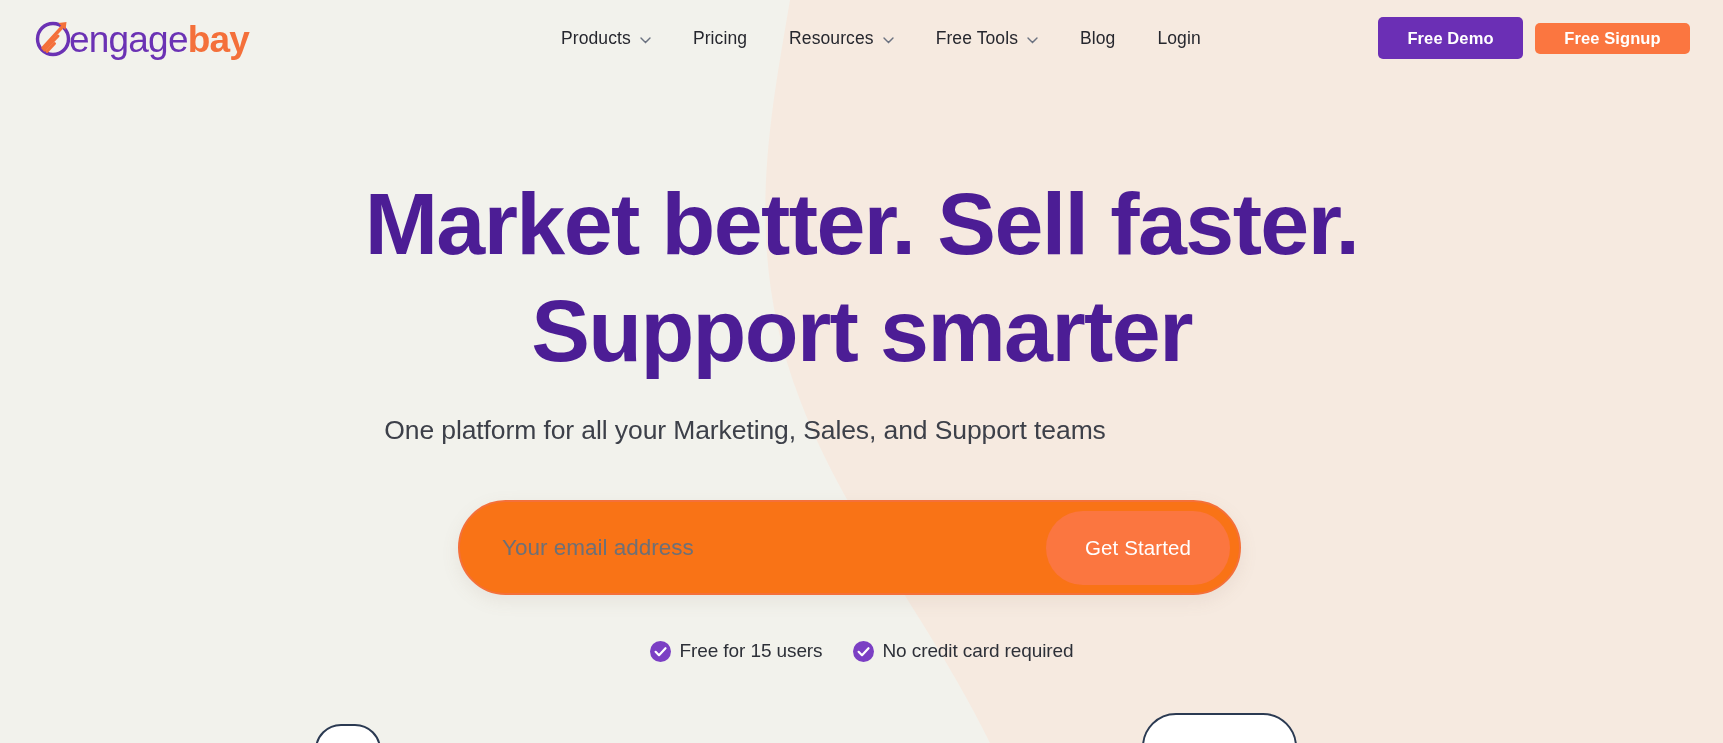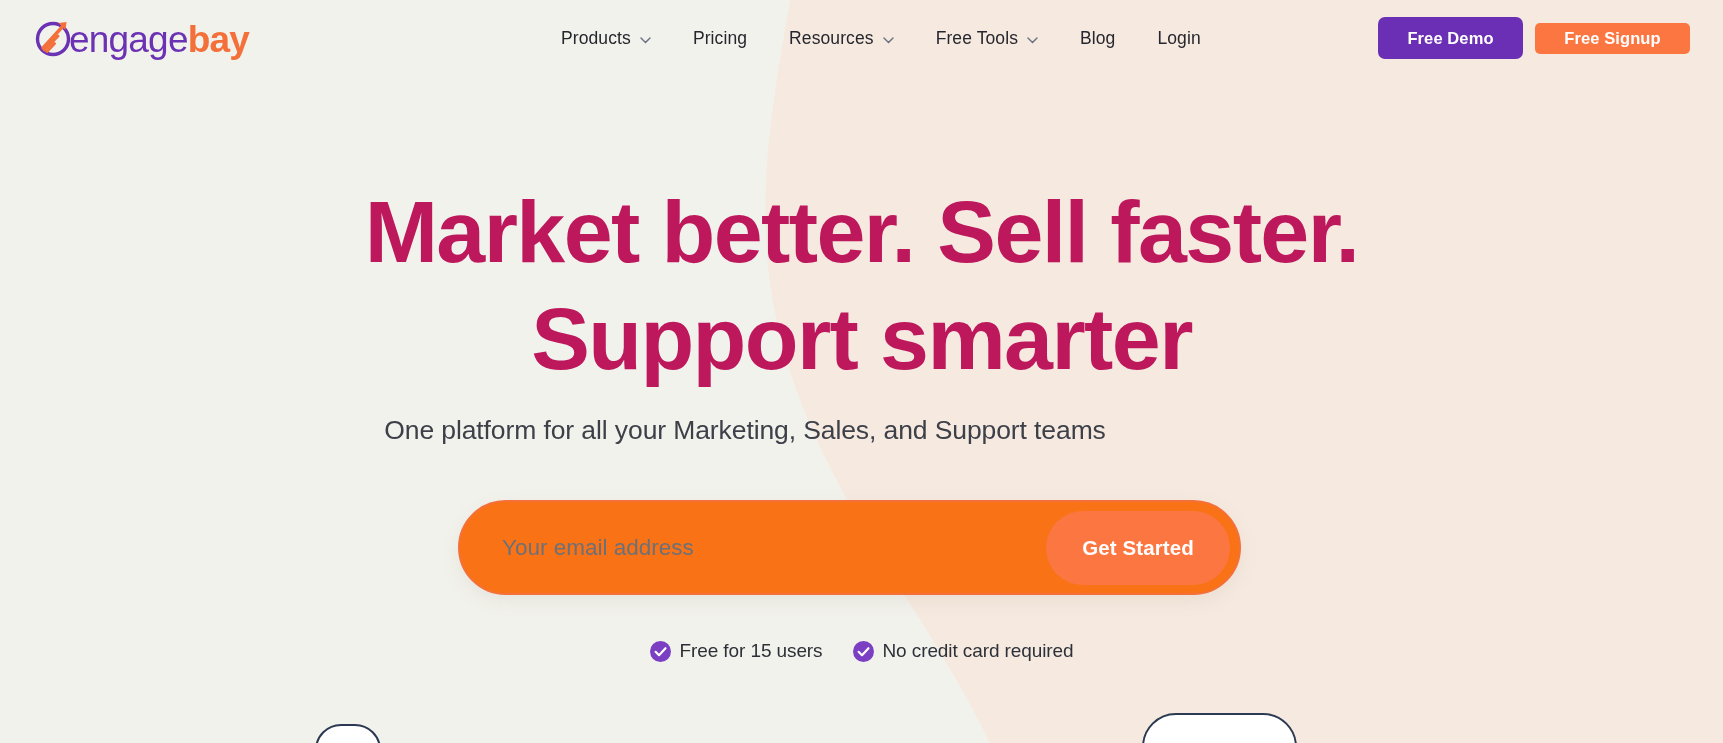"Free Demo" .btn-demo { border-radius: 7px -> none }
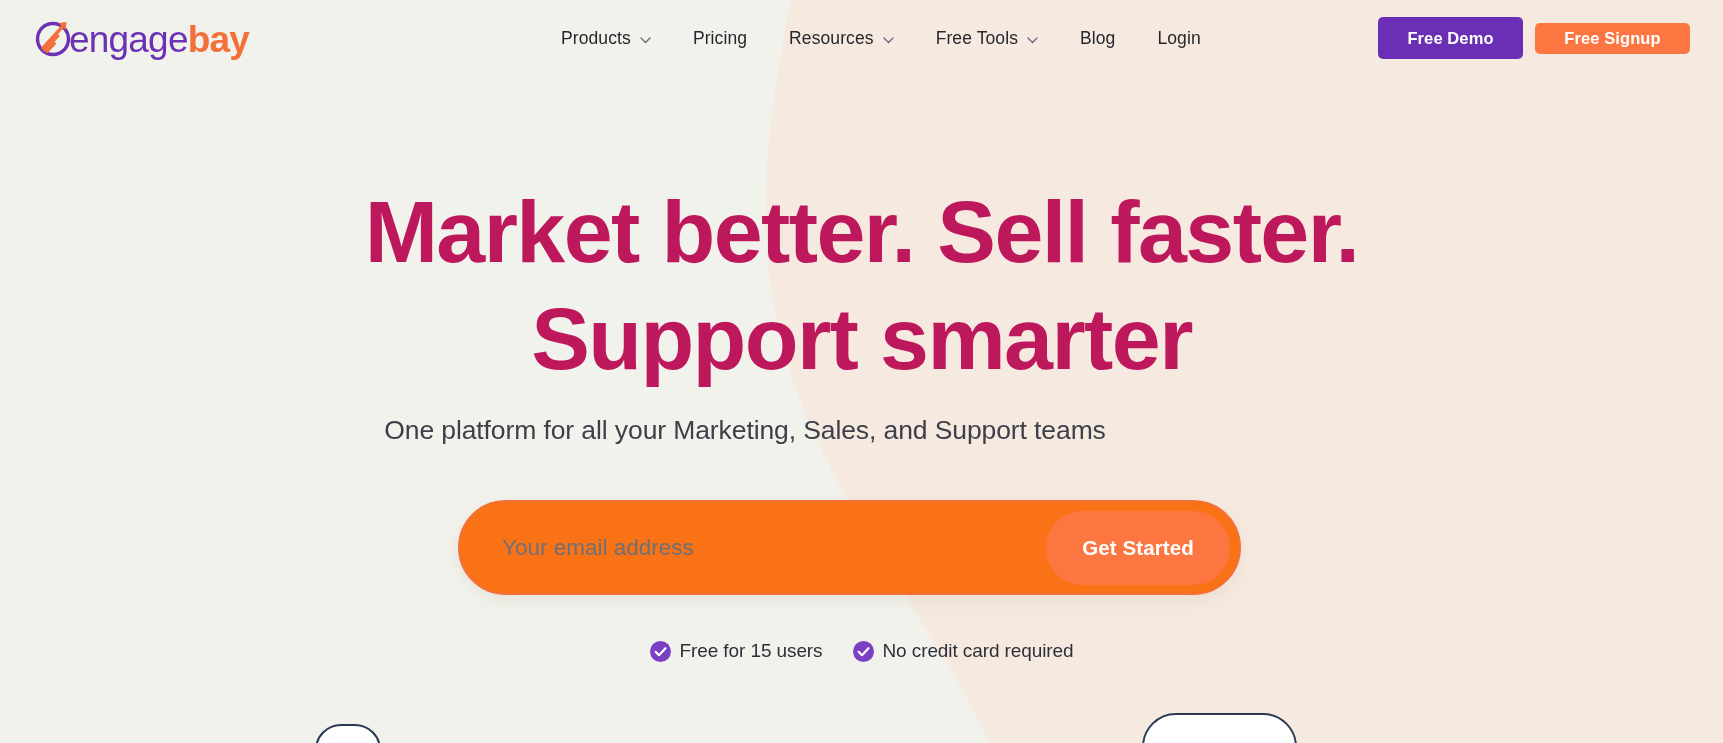"Market better. Sell faster." #hero-title { color: #be185d -> #4c1d95; top: 178px -> 170px }
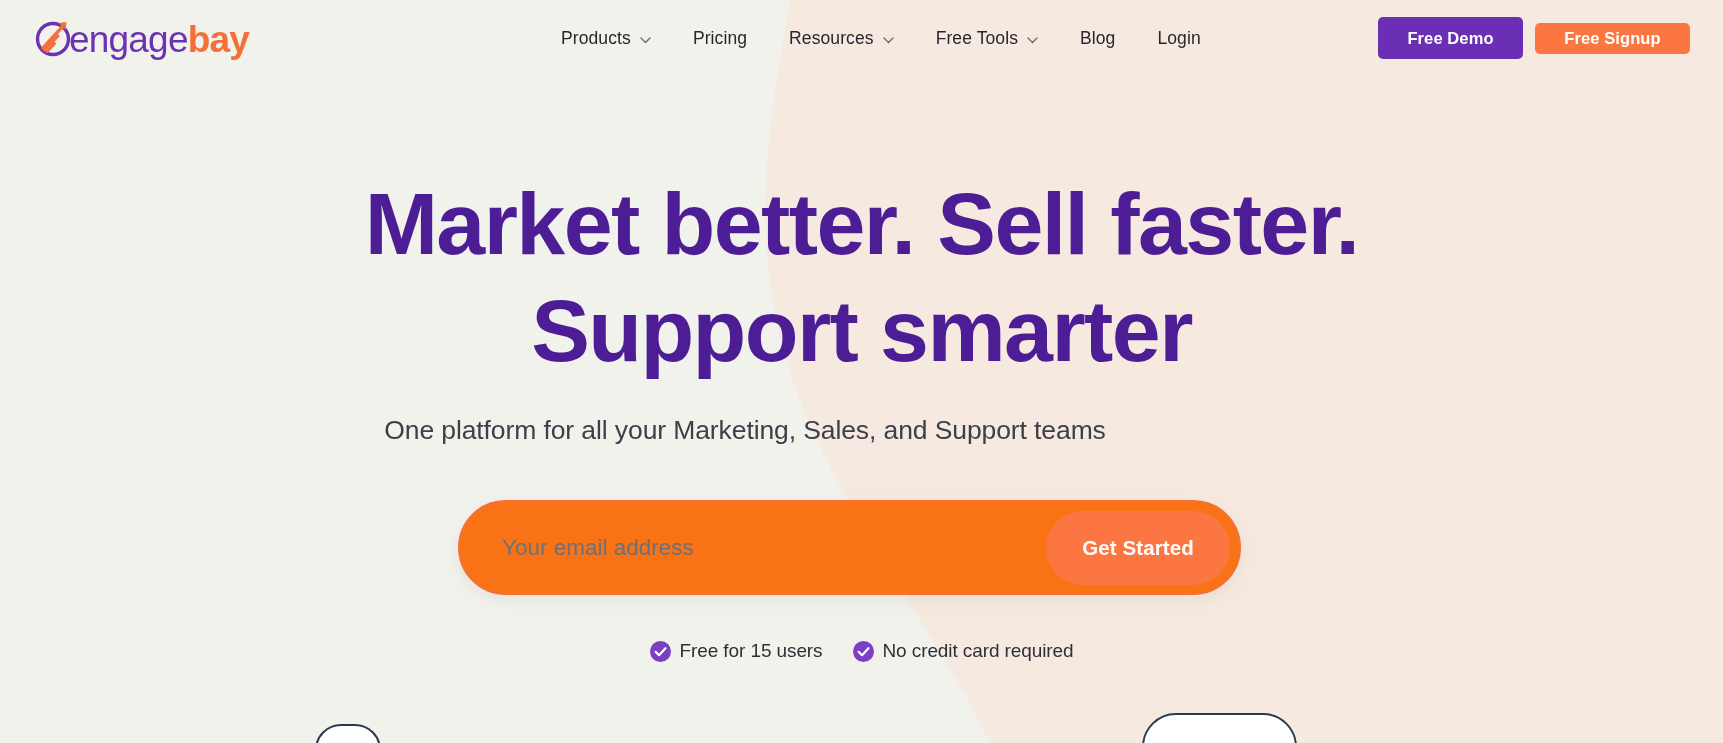"Get Started" #get-started-button { font-weight: 700 -> 400 }
